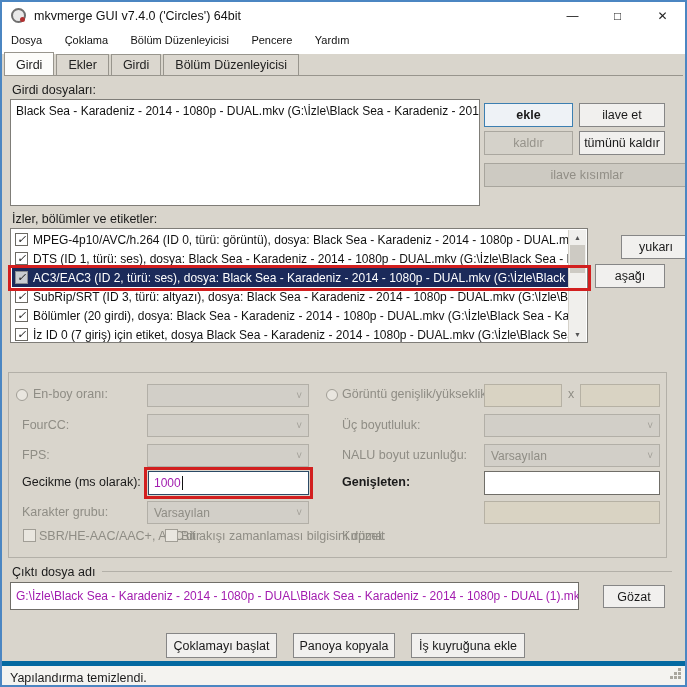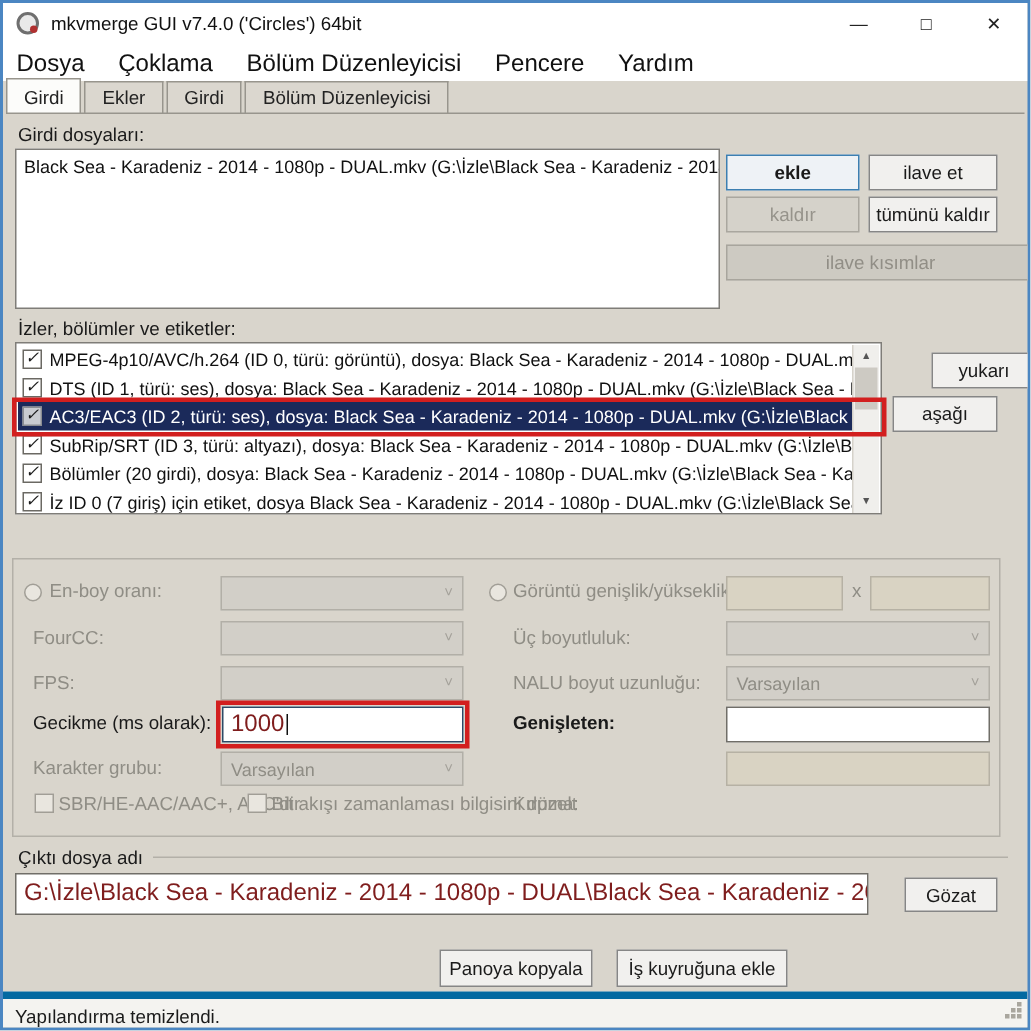"Dosya" .mitem { font-size: 16px -> 11px }
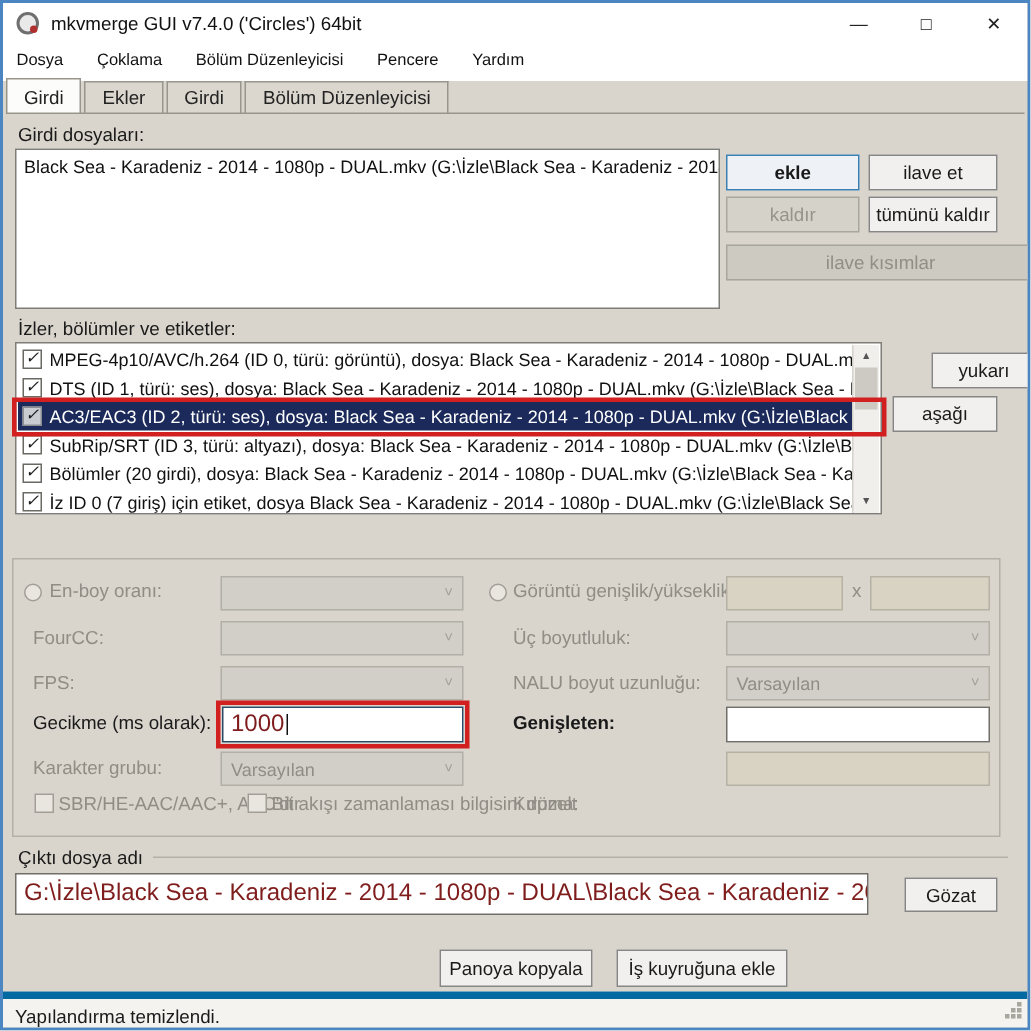"1000" .winput { color: #7f1d1d -> #a21caf; font-size: 16px -> 12px }
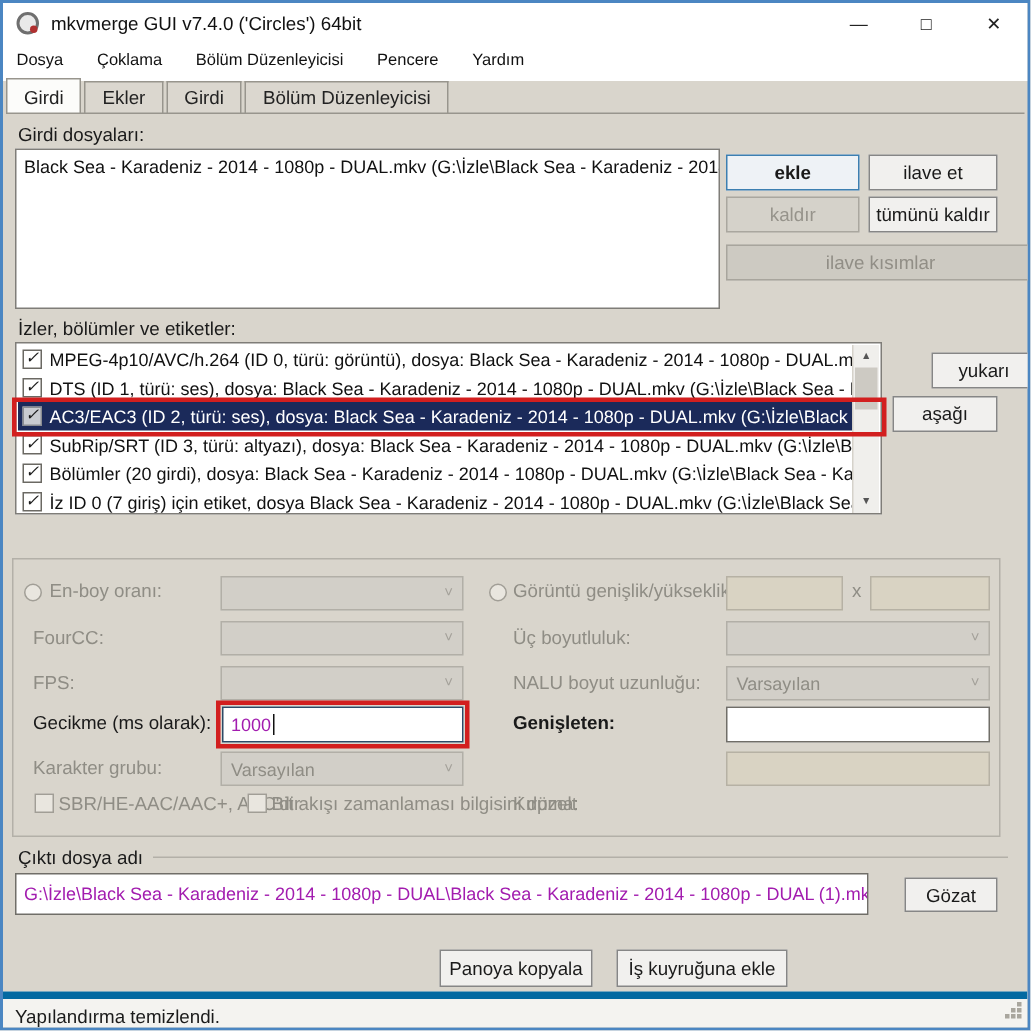"Çoklamayı başlat" div.abs { html: none -> <div>Çoklamayı başlat</div> }
